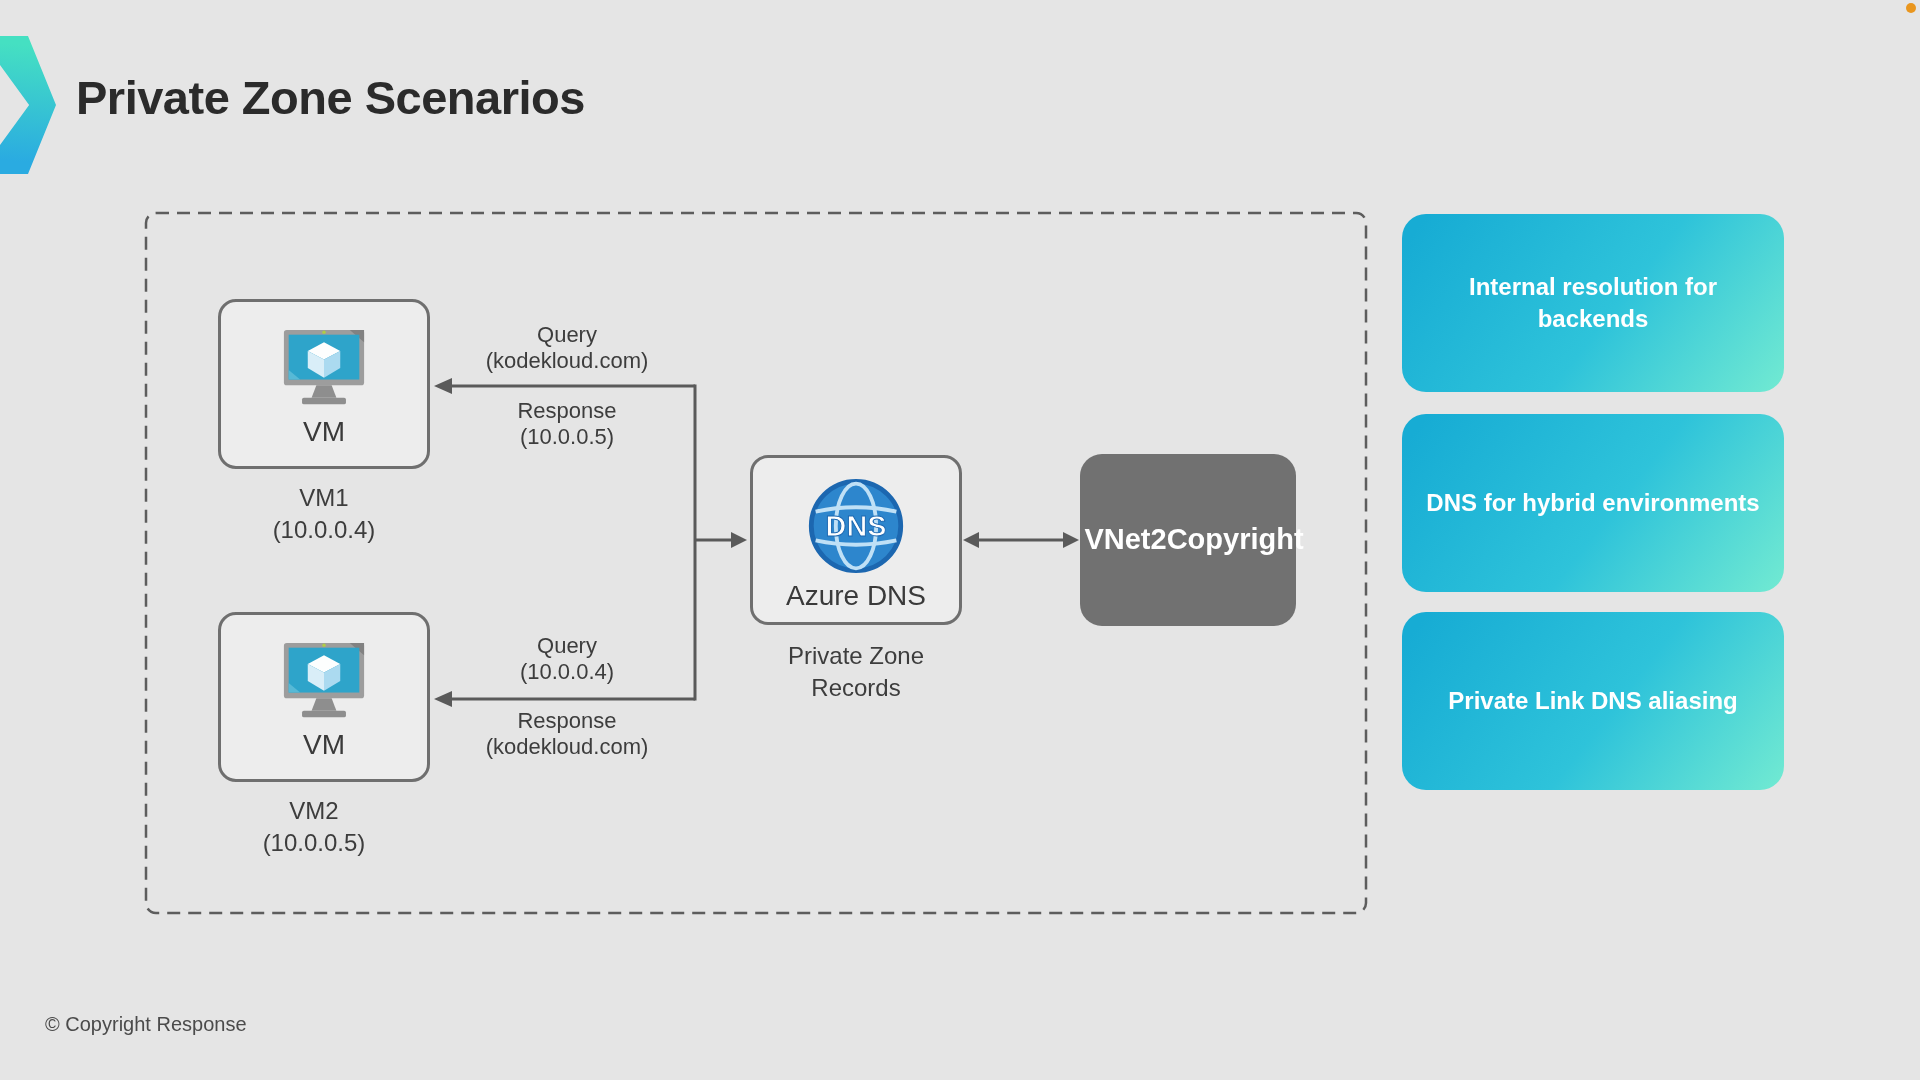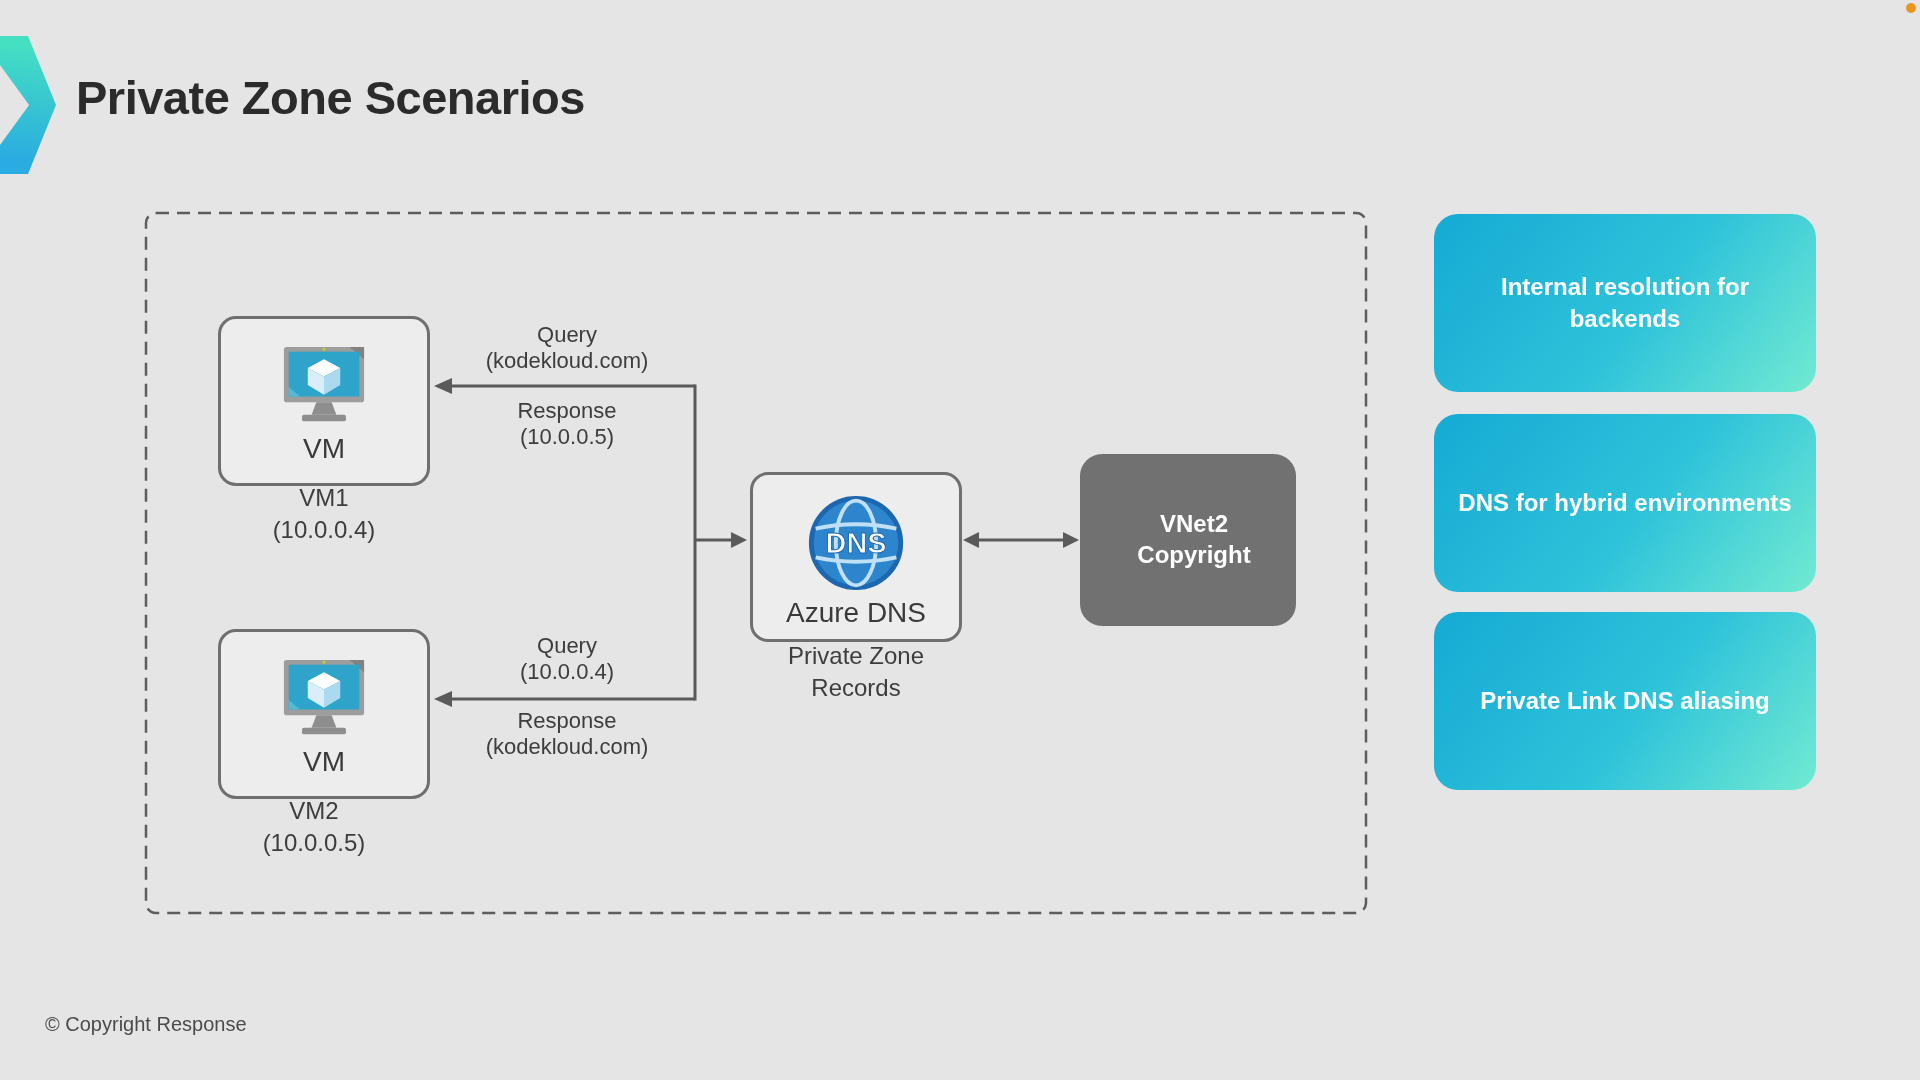"Internal resolution for backends" .callout { margin-left: 32px -> none }
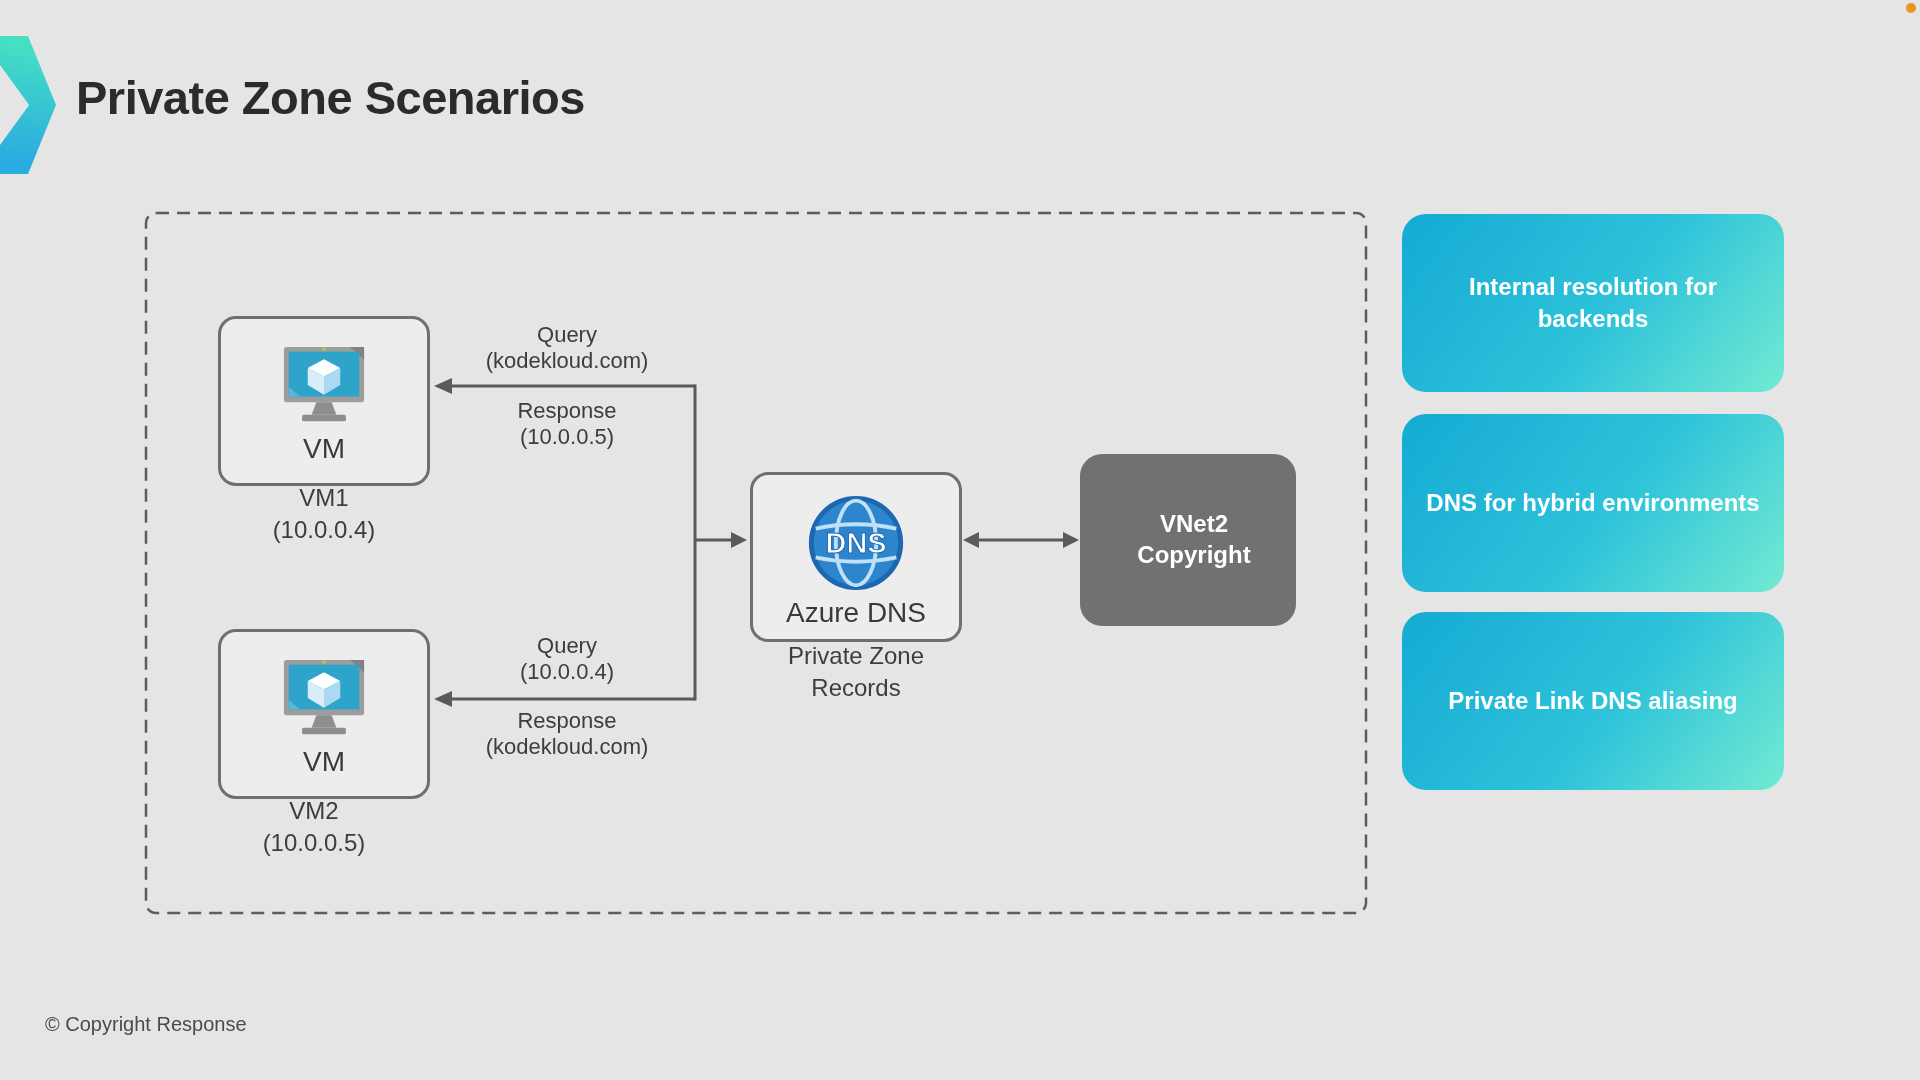"VM" .node { margin-top: 17px -> none }
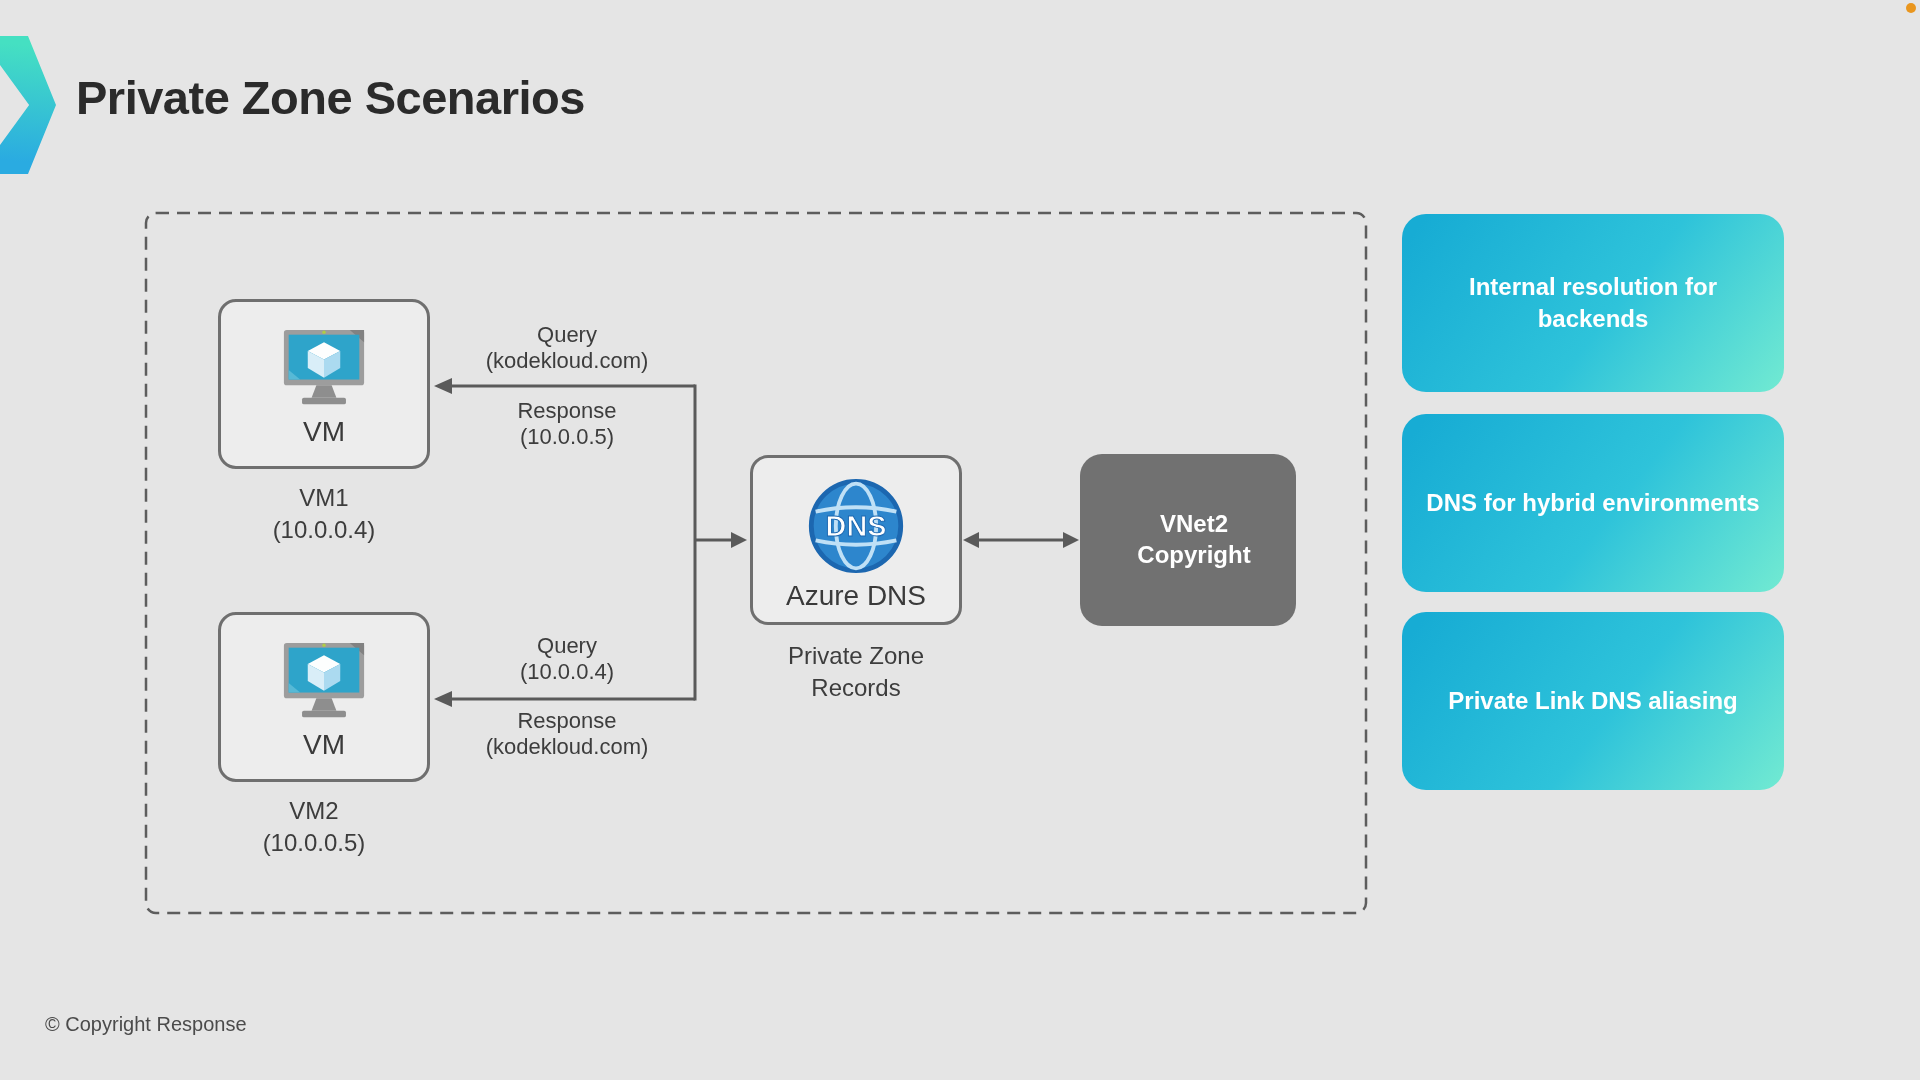"VNet2" .vnet-box { flex-direction: column -> row; font-size: 24px -> 29px }
